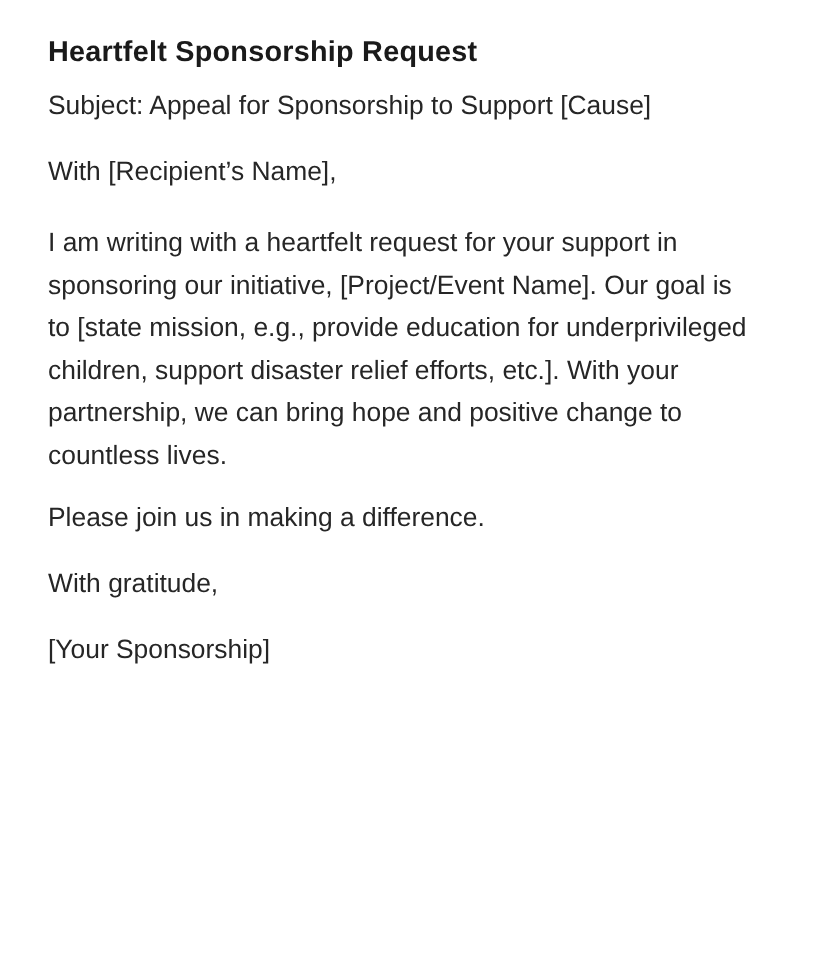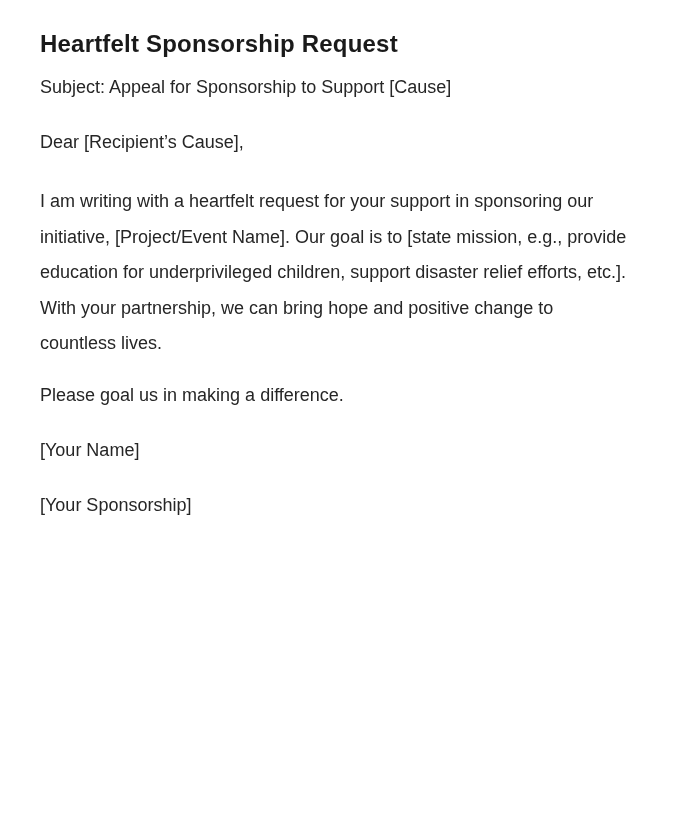"Subject: Appeal for Sponsorship to" .para { font-size: 18px -> 22px }
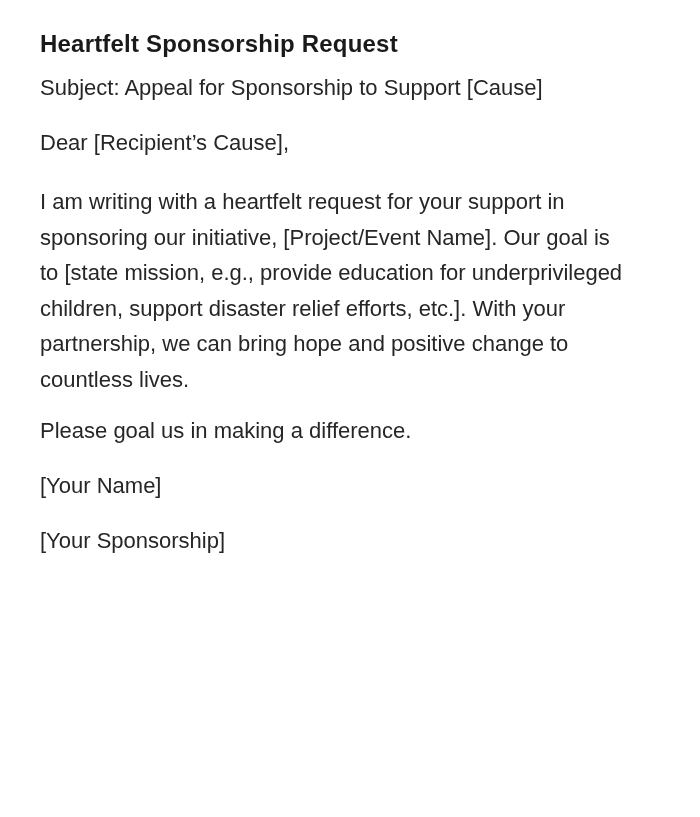"Dear [Recipient’s Cause]," p.para { text: Dear [Recipient’s Cause -> With [Recipient’s Name }
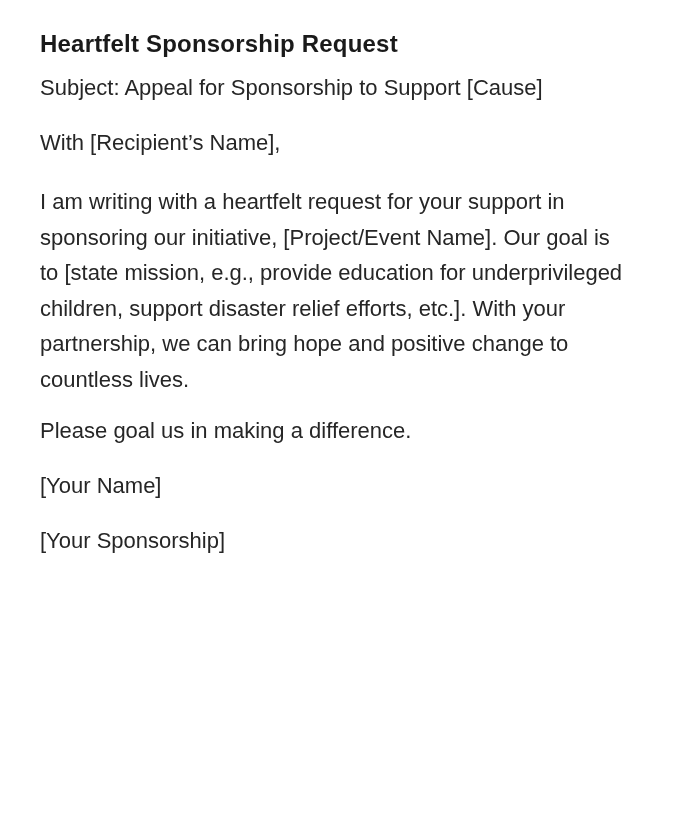"Please goal us in making" p.para { text: goal -> join }
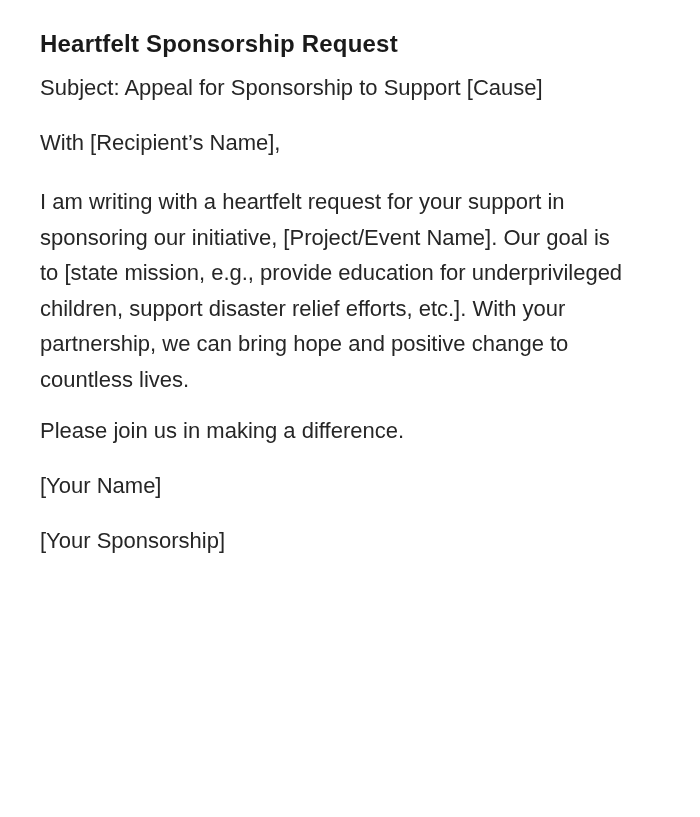"With gratitude," p.para { html: none -> <p>With gratitude,</p> }
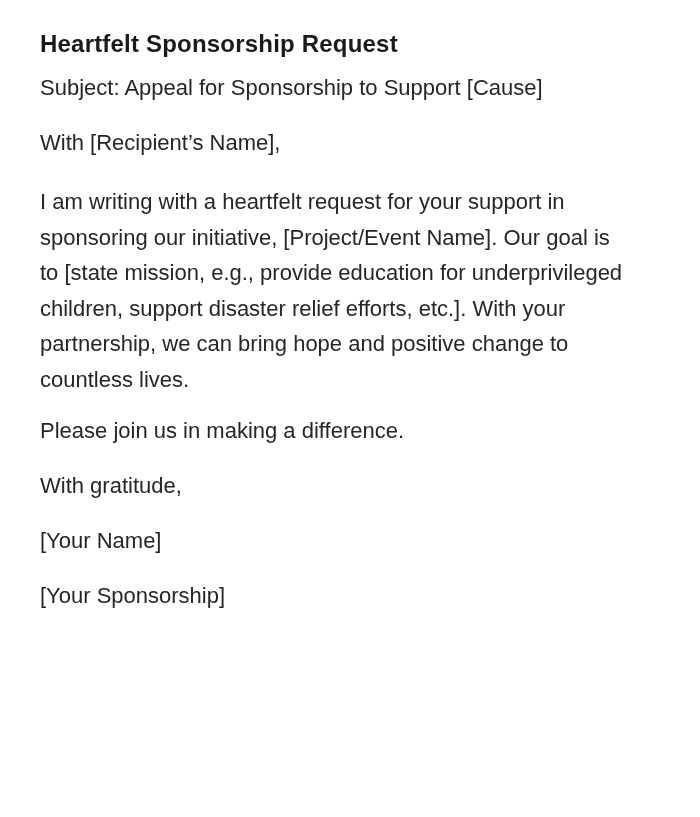"[Your Name]" p.para { html: <p>[Your Name]</p> -> none }
